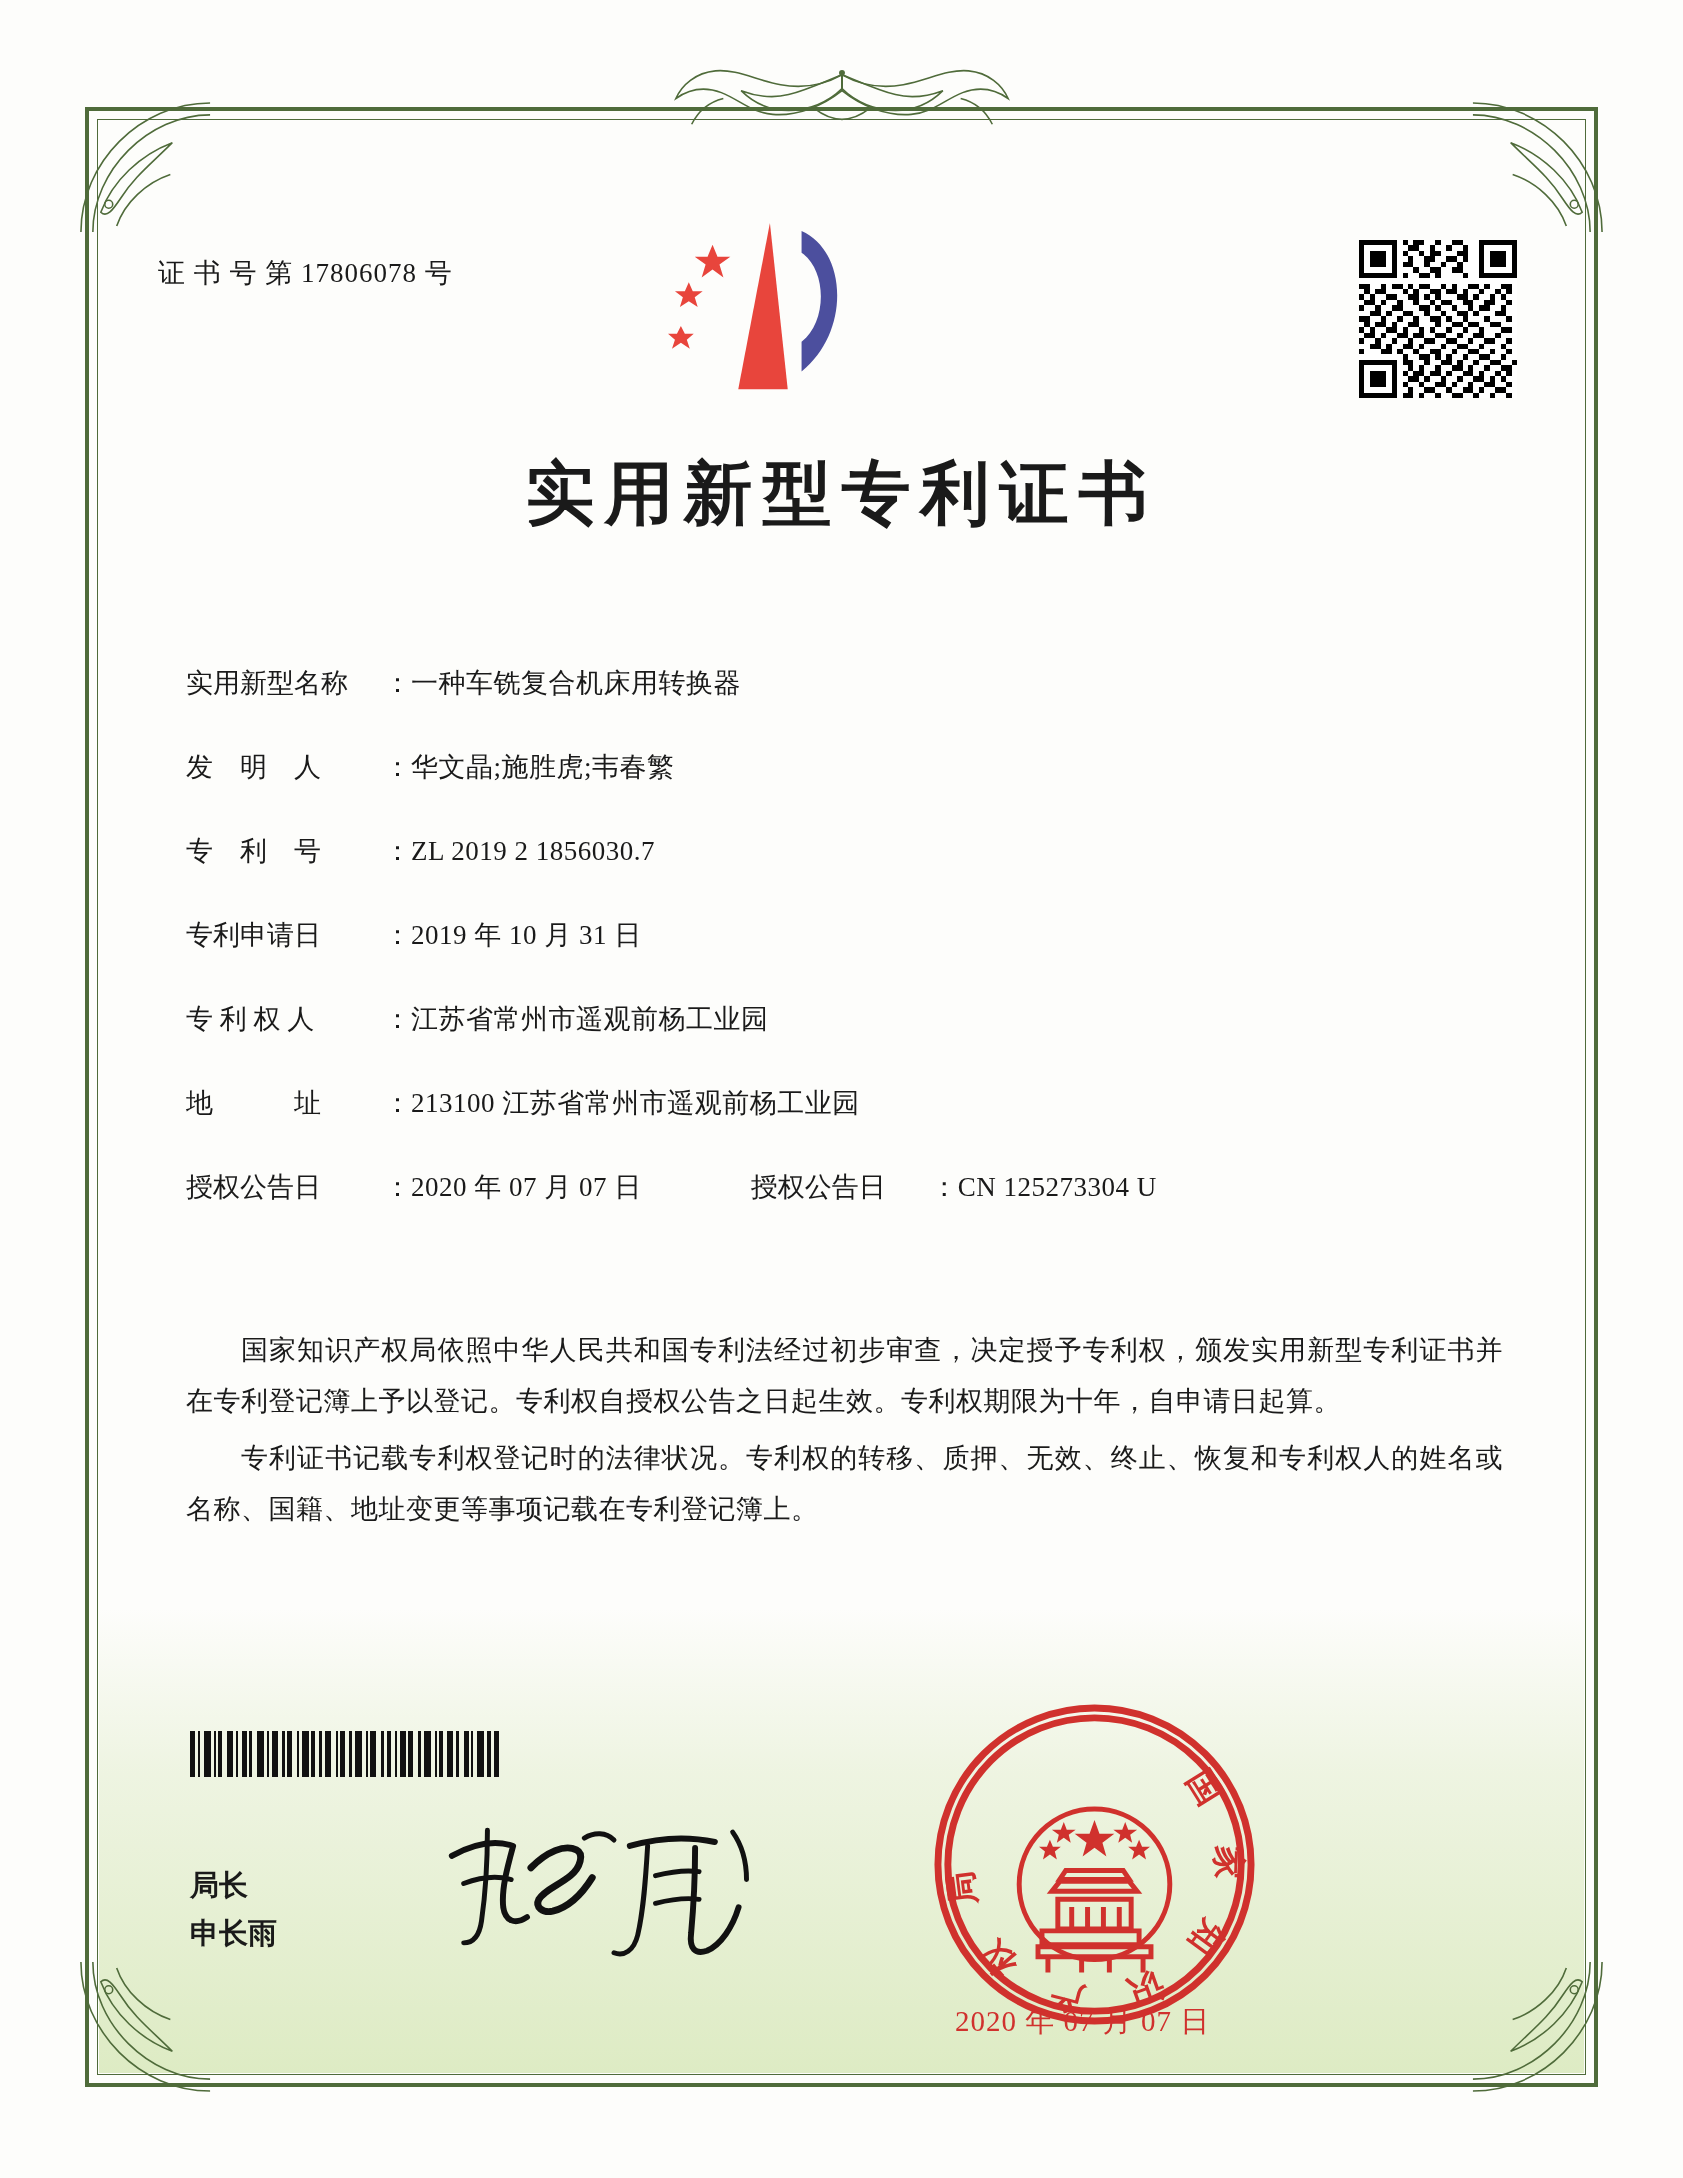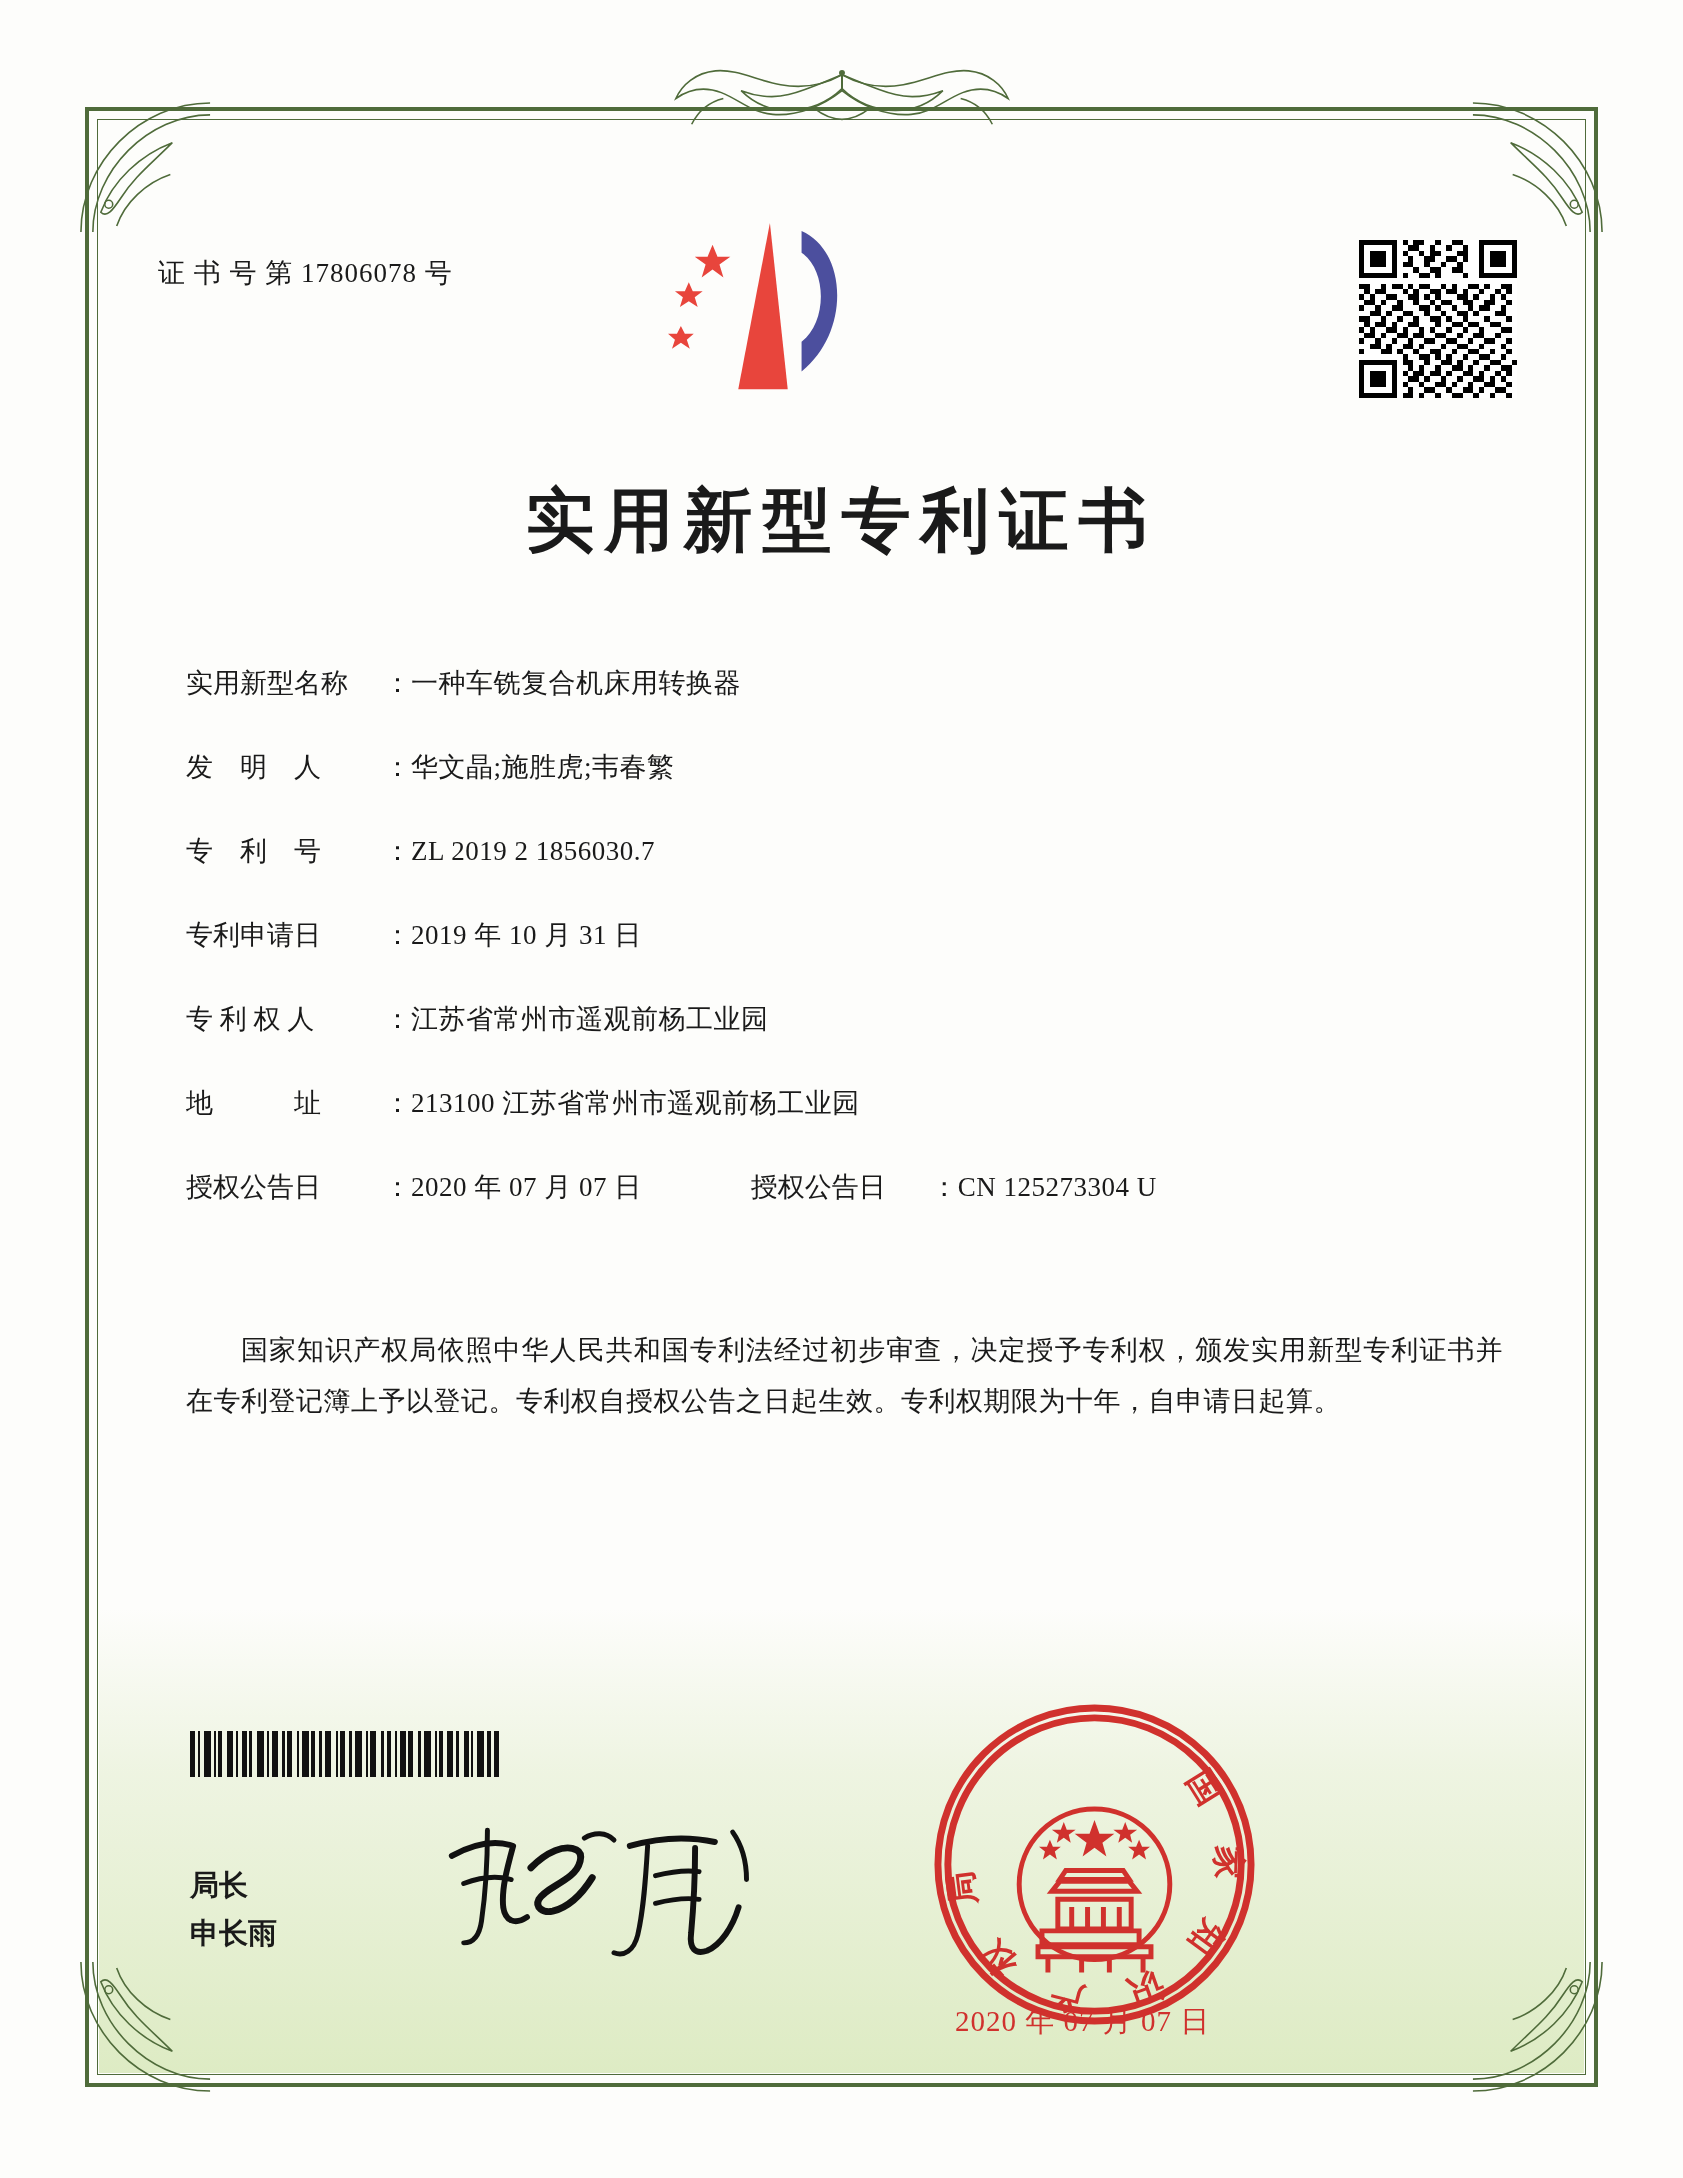"实用新型专利证书" .main-title { top: 475px -> 448px }
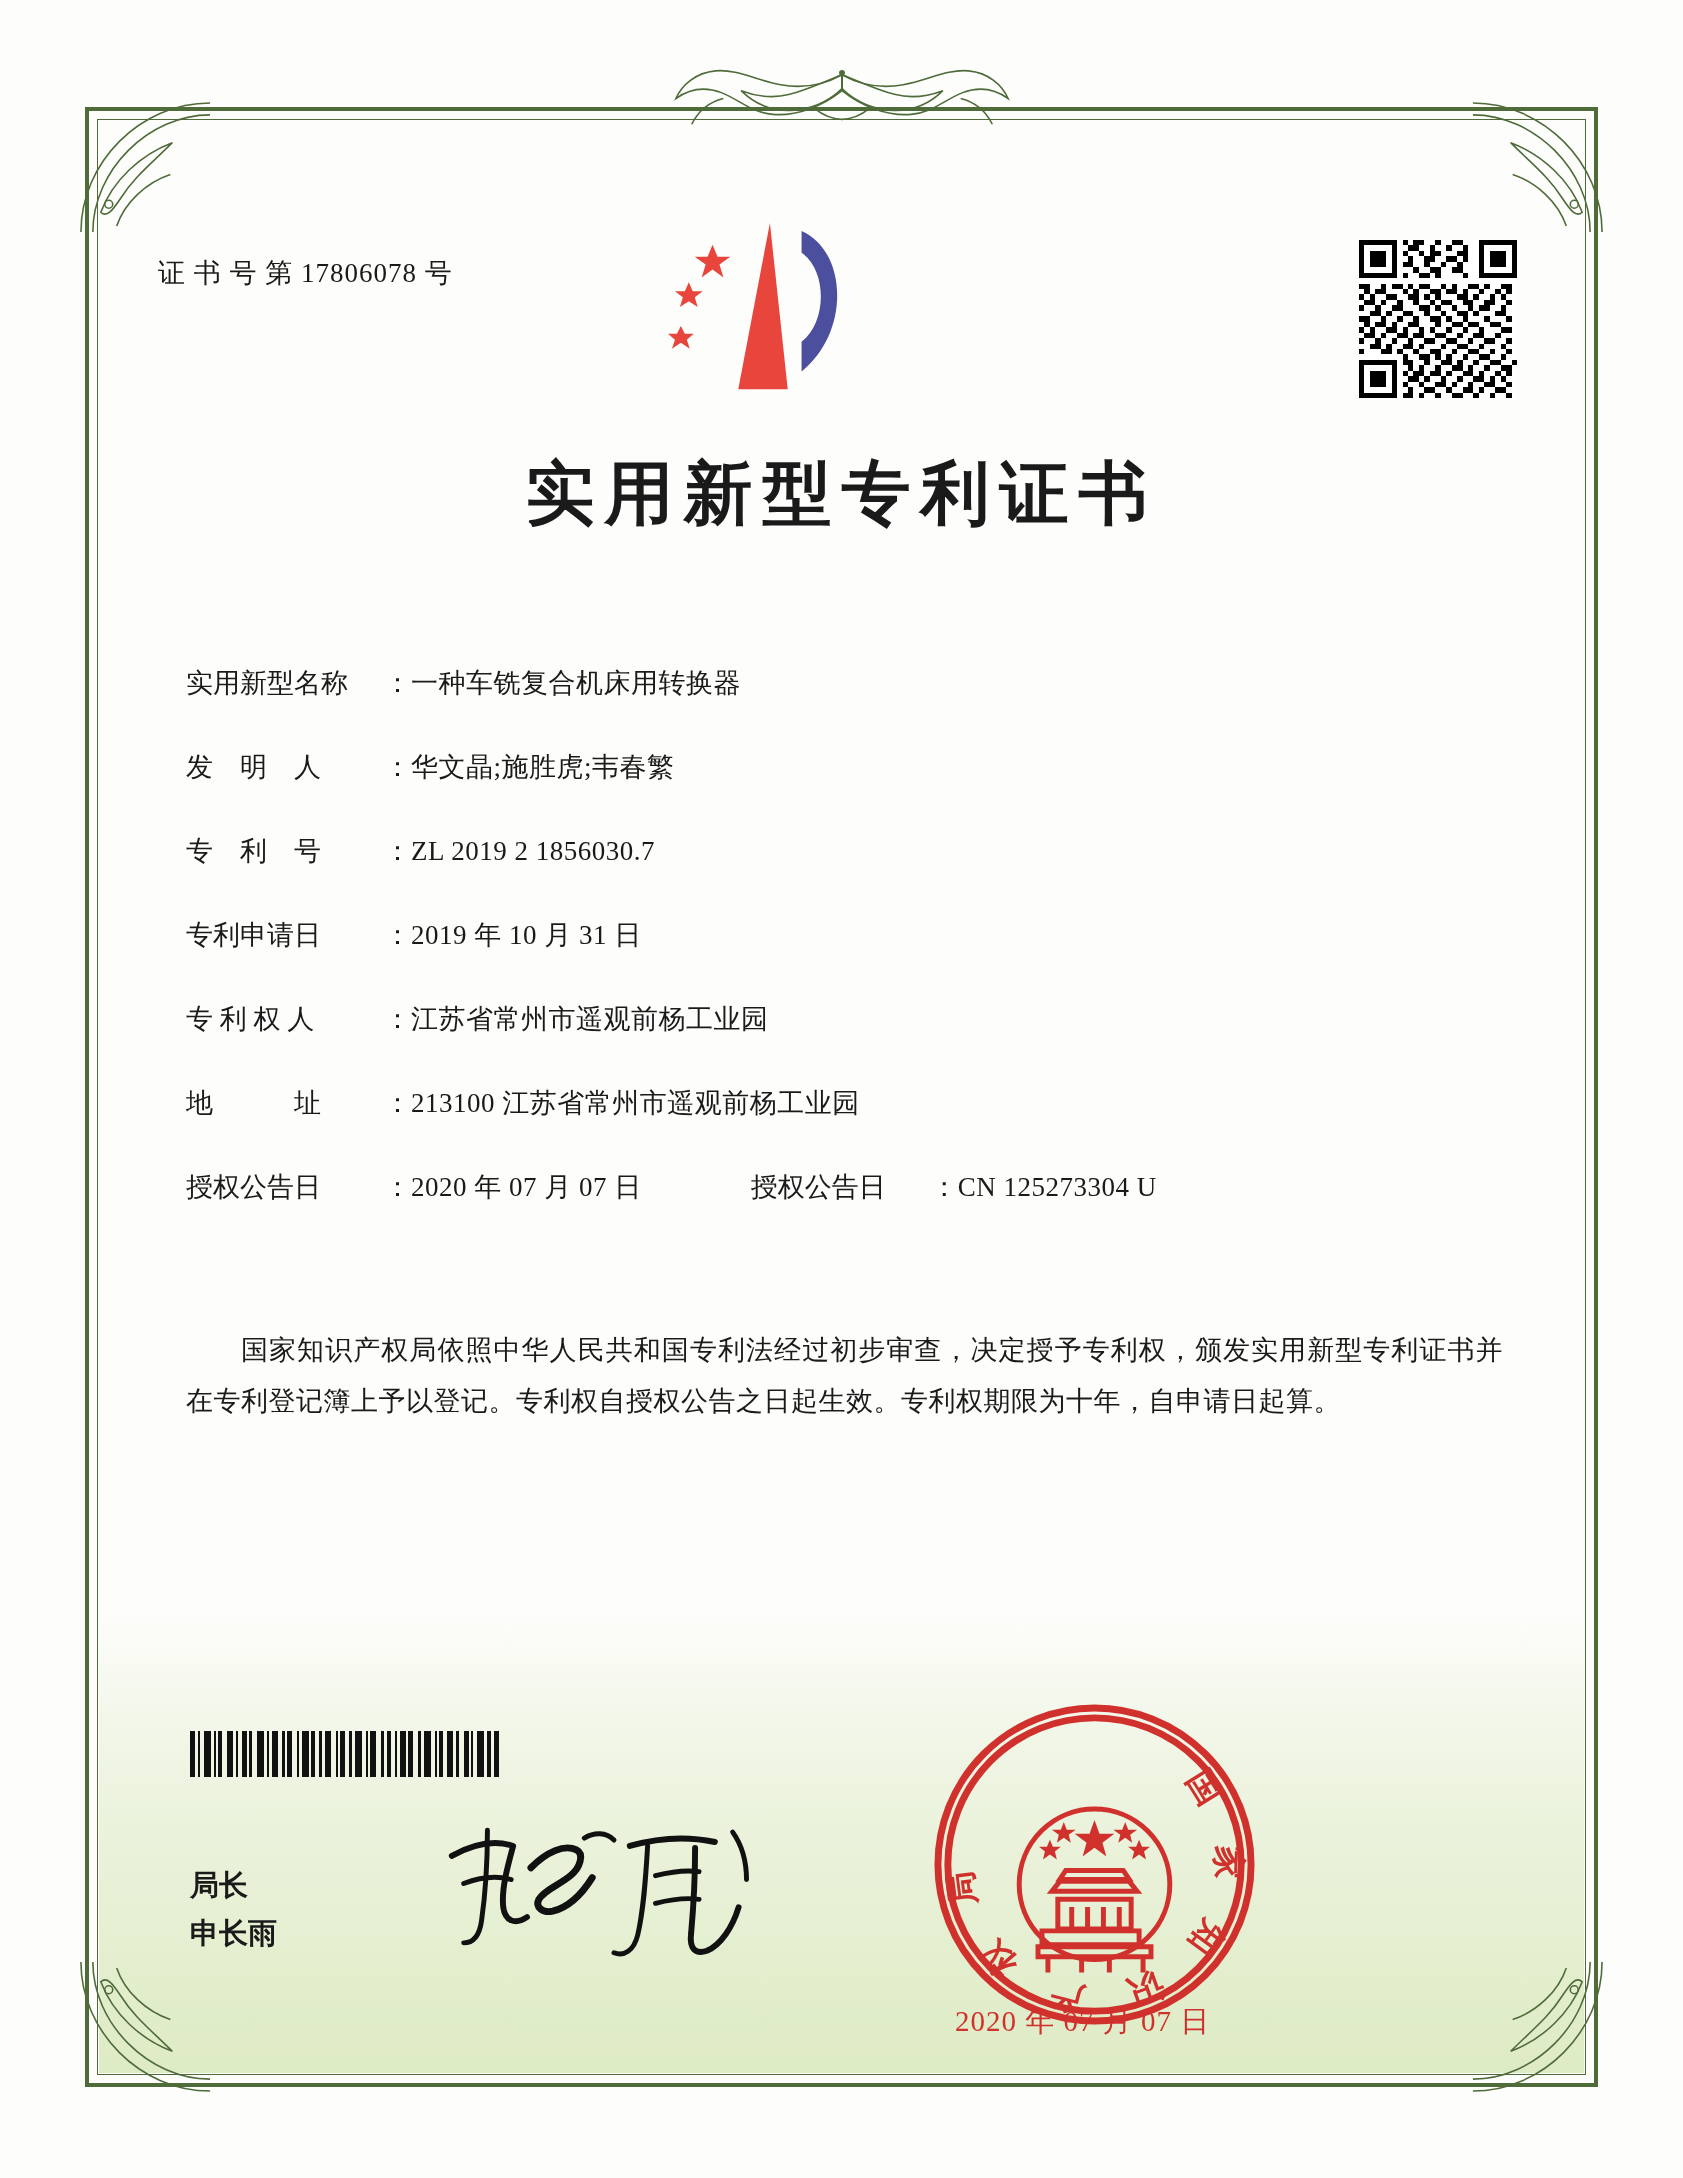"专利证书记载专利权登记时的法律状况。专利权的转移、质押、无效、终止、恢复和专利权" p { html: none -> <p>专利证书记载专利权登记时的法律状况。专利权的转移、质押、无效、终止、恢复和专利权人的姓名或名称、国籍、地址变更等事项记载在专利登记簿上。</p> }
